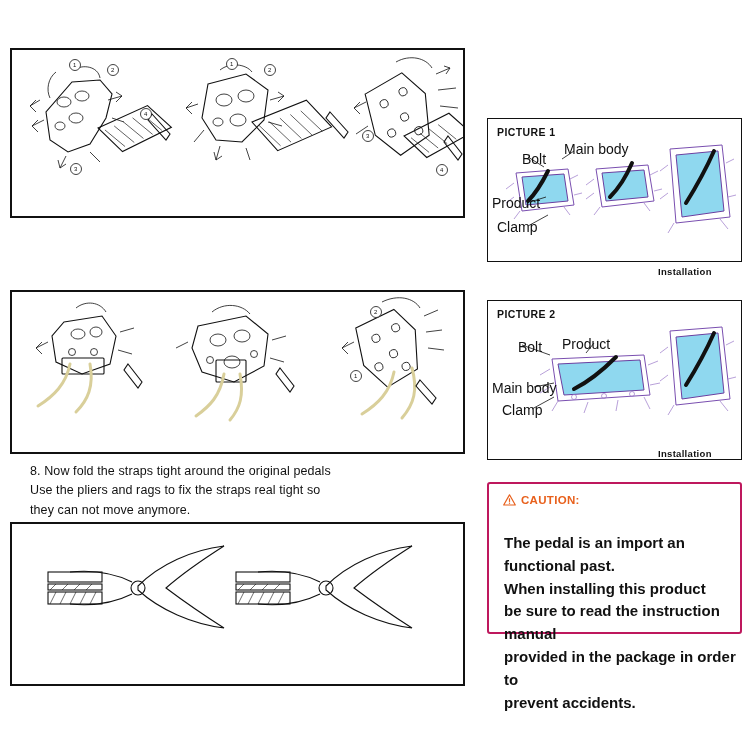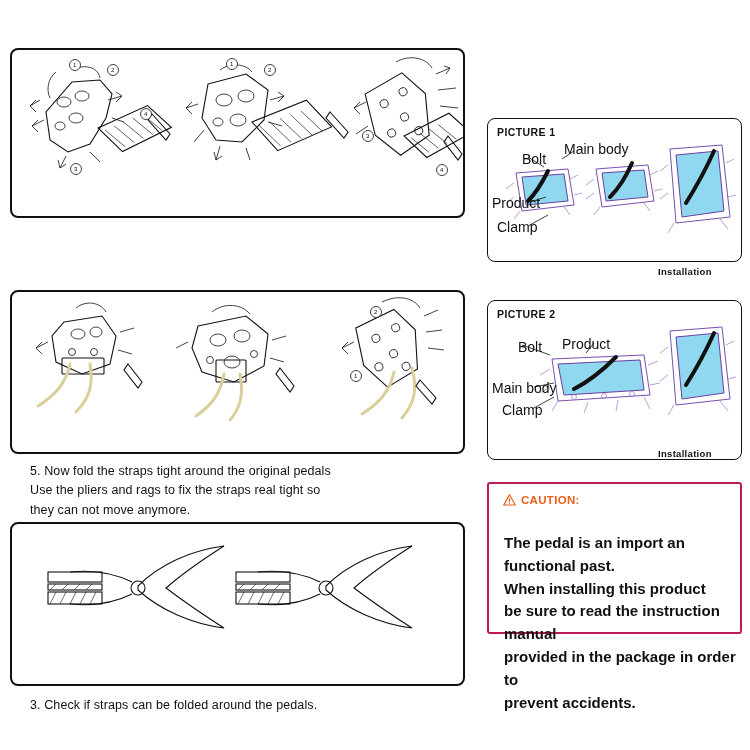"PICTURE 1" .panel { border-radius: 8px -> 0 }
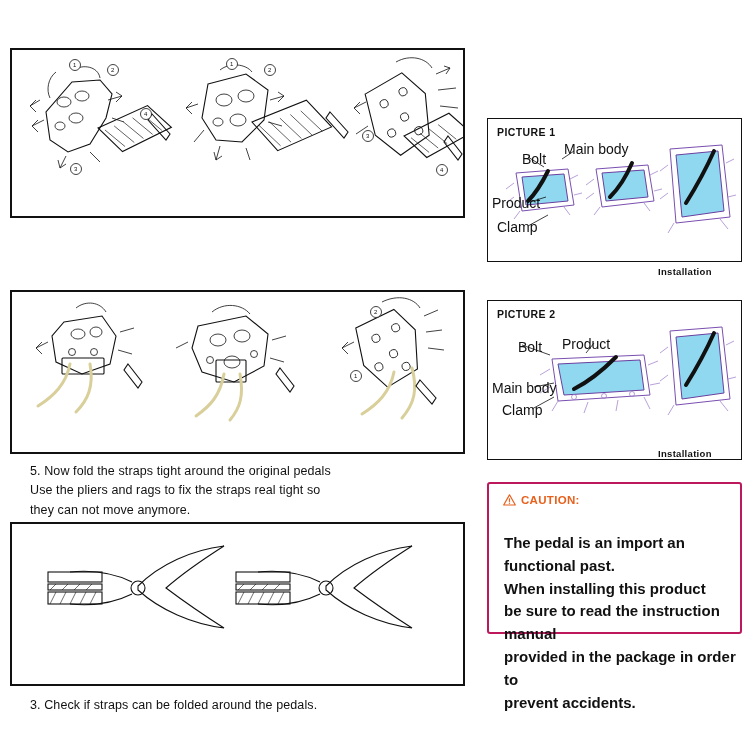"5. Now fold the straps" div.caption { text: 5 -> 8 }
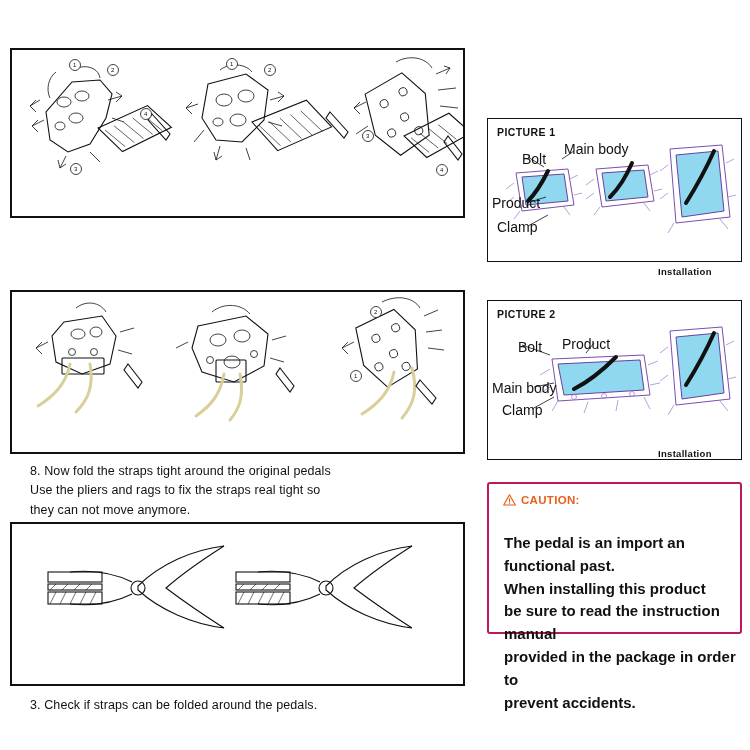"3. Check if straps can" div.caption { html: <div>3. Check if straps can be folded around the pedals.</div> -> none }
